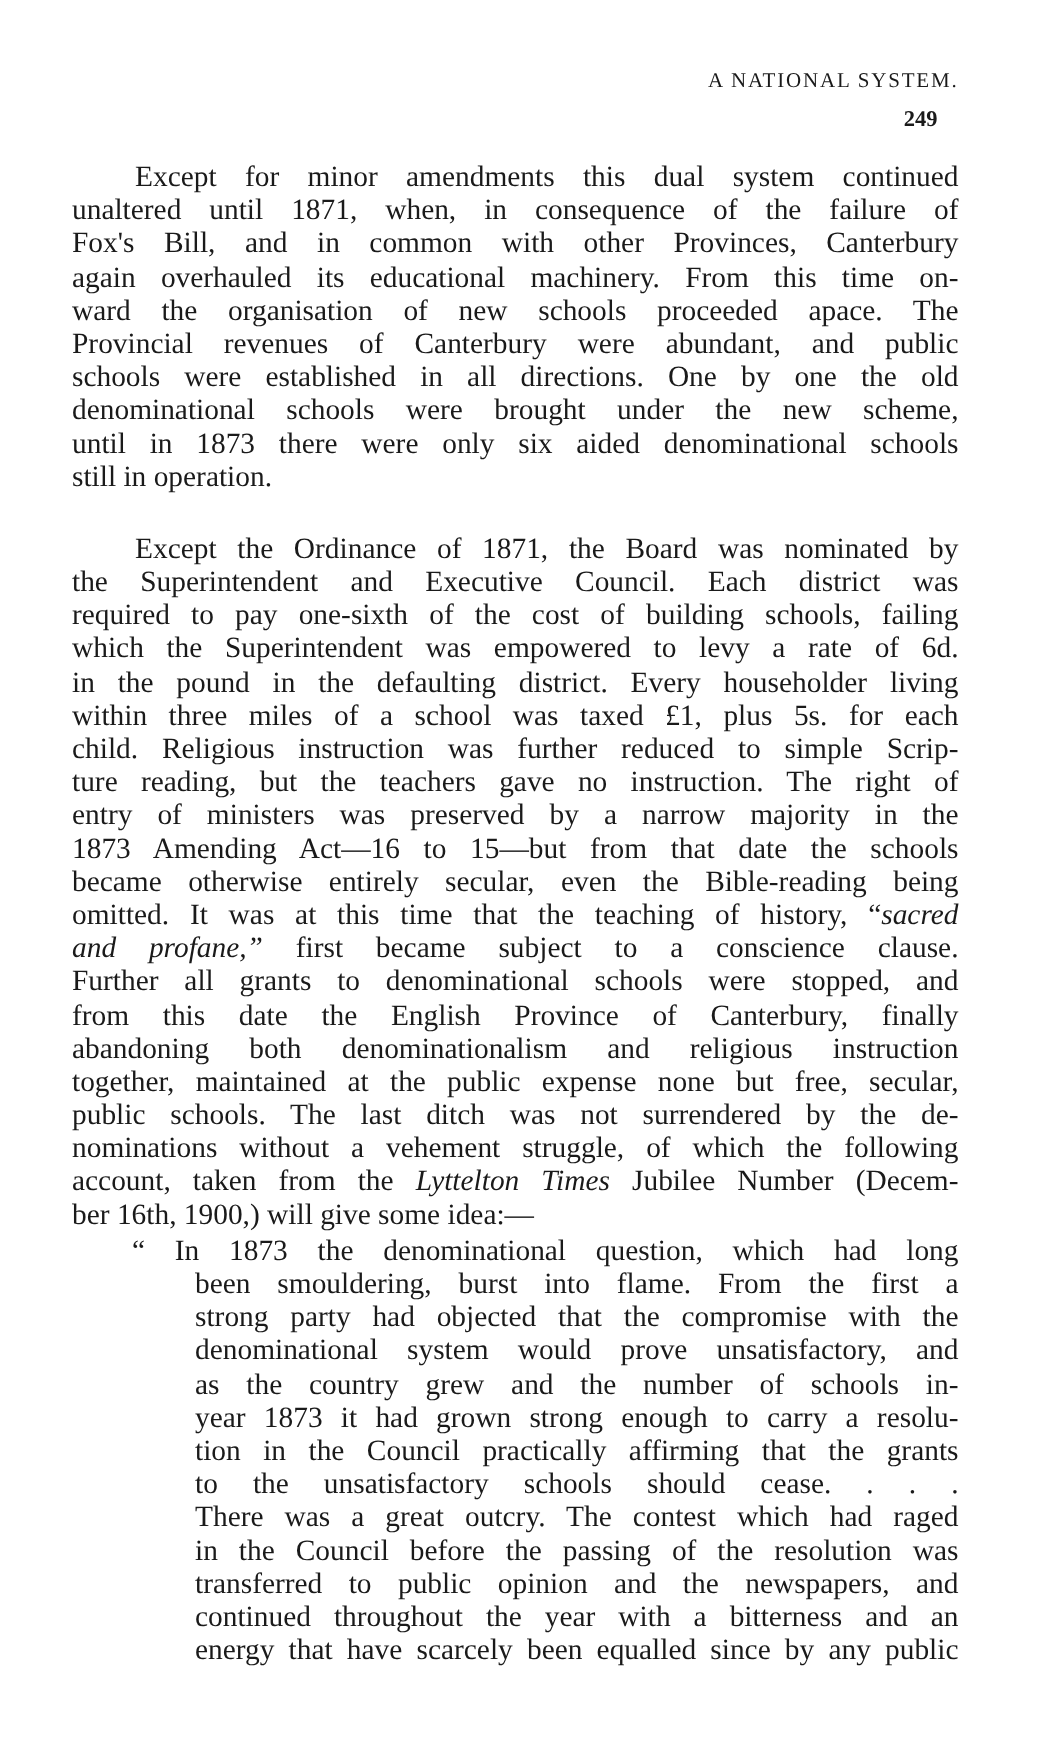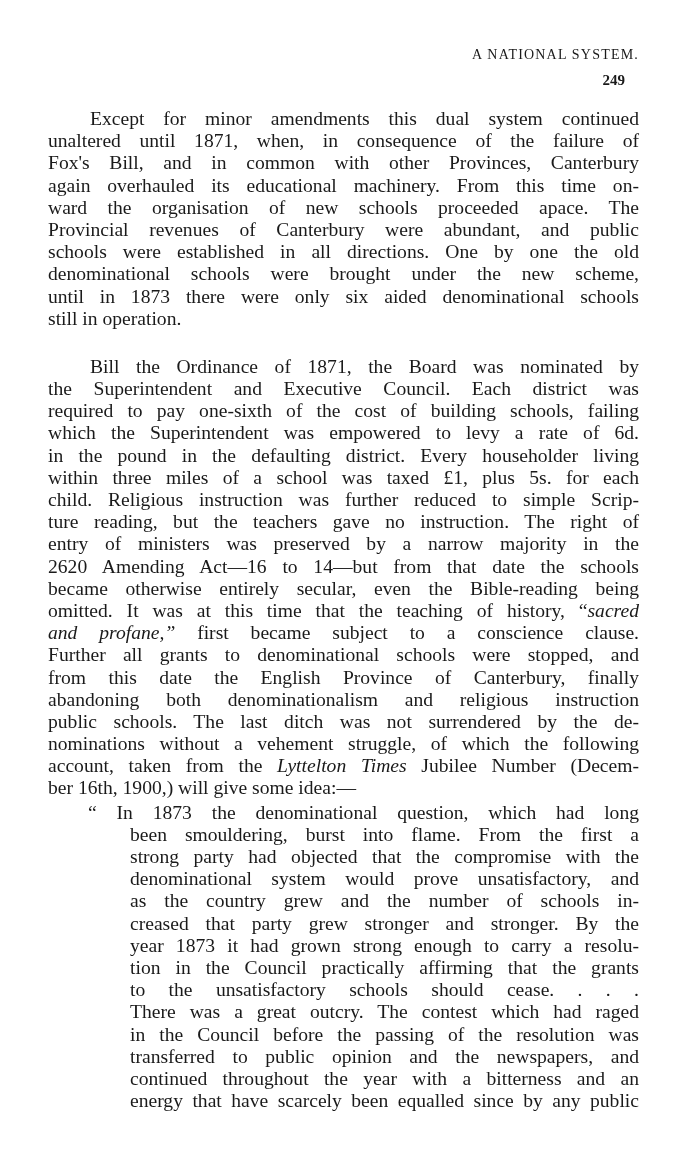"Bill the Ordinance of 1871," span.line { text: Bill -> Except }
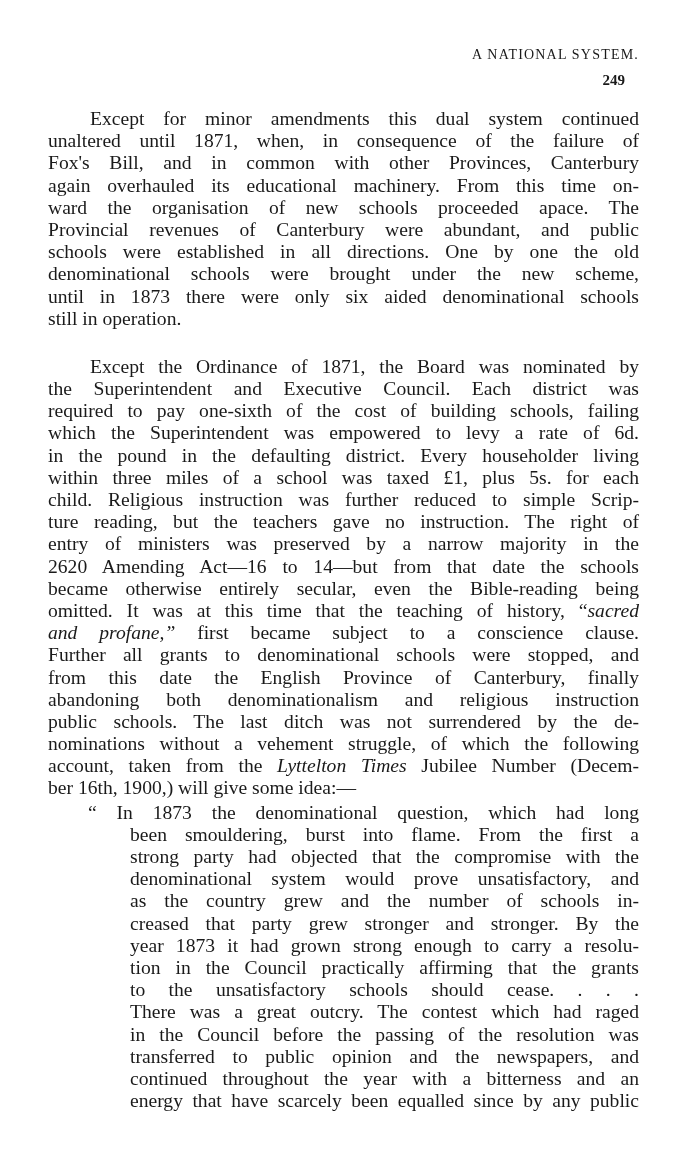"2620 Amending Act—16 to 14—but" span.line { text: 2620 Amending Act—16 to 14 -> 1873 Amending Act—16 to 15 }
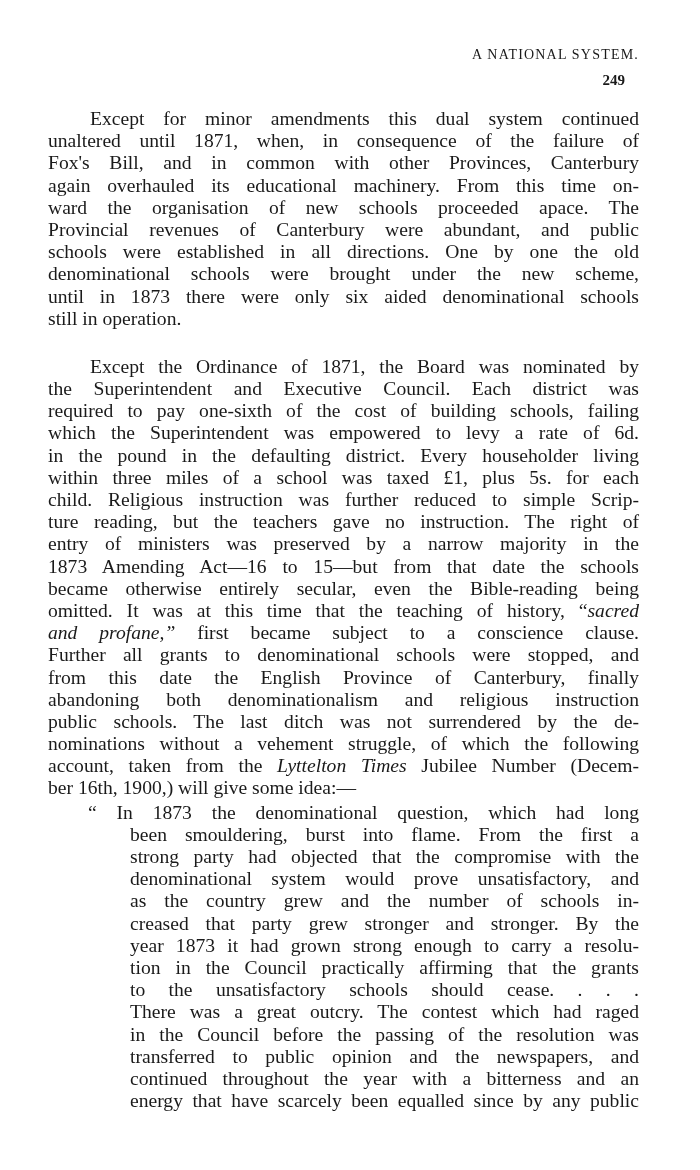"together, maintained at the public" span.line { html: none -> <span>together, maintained at the public expense none but free, secular,</span> }
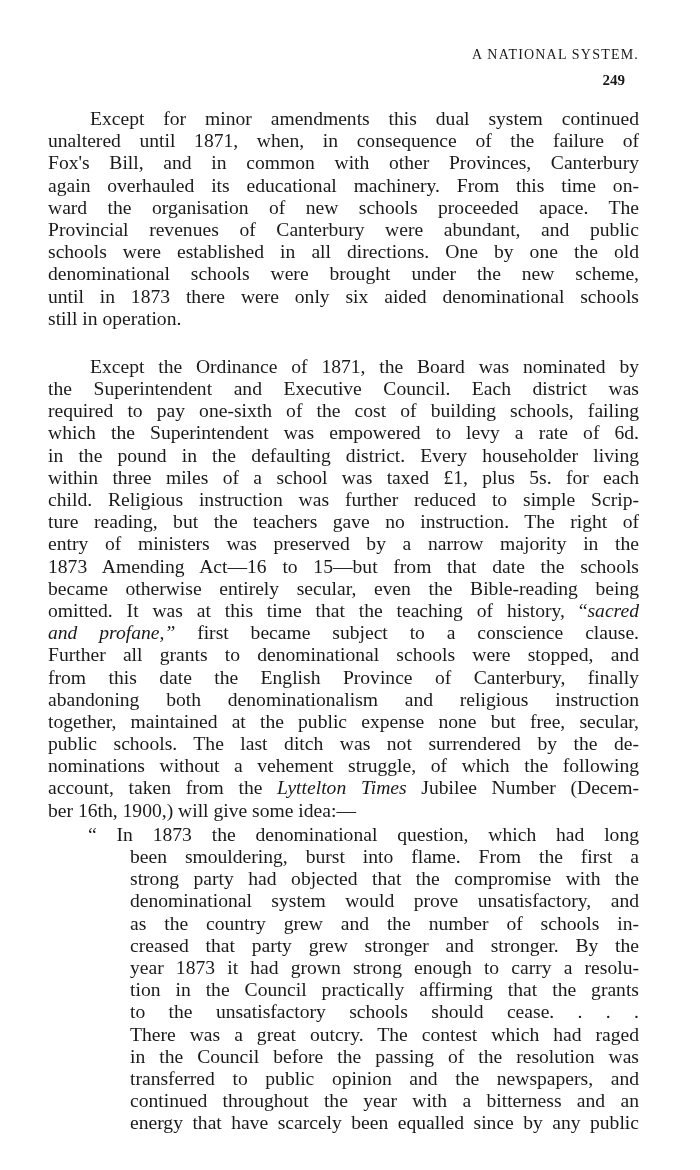"creased that party grew stronger" span.line { html: <span>creased that party grew stronger and stronger. By the</span> -> none }
